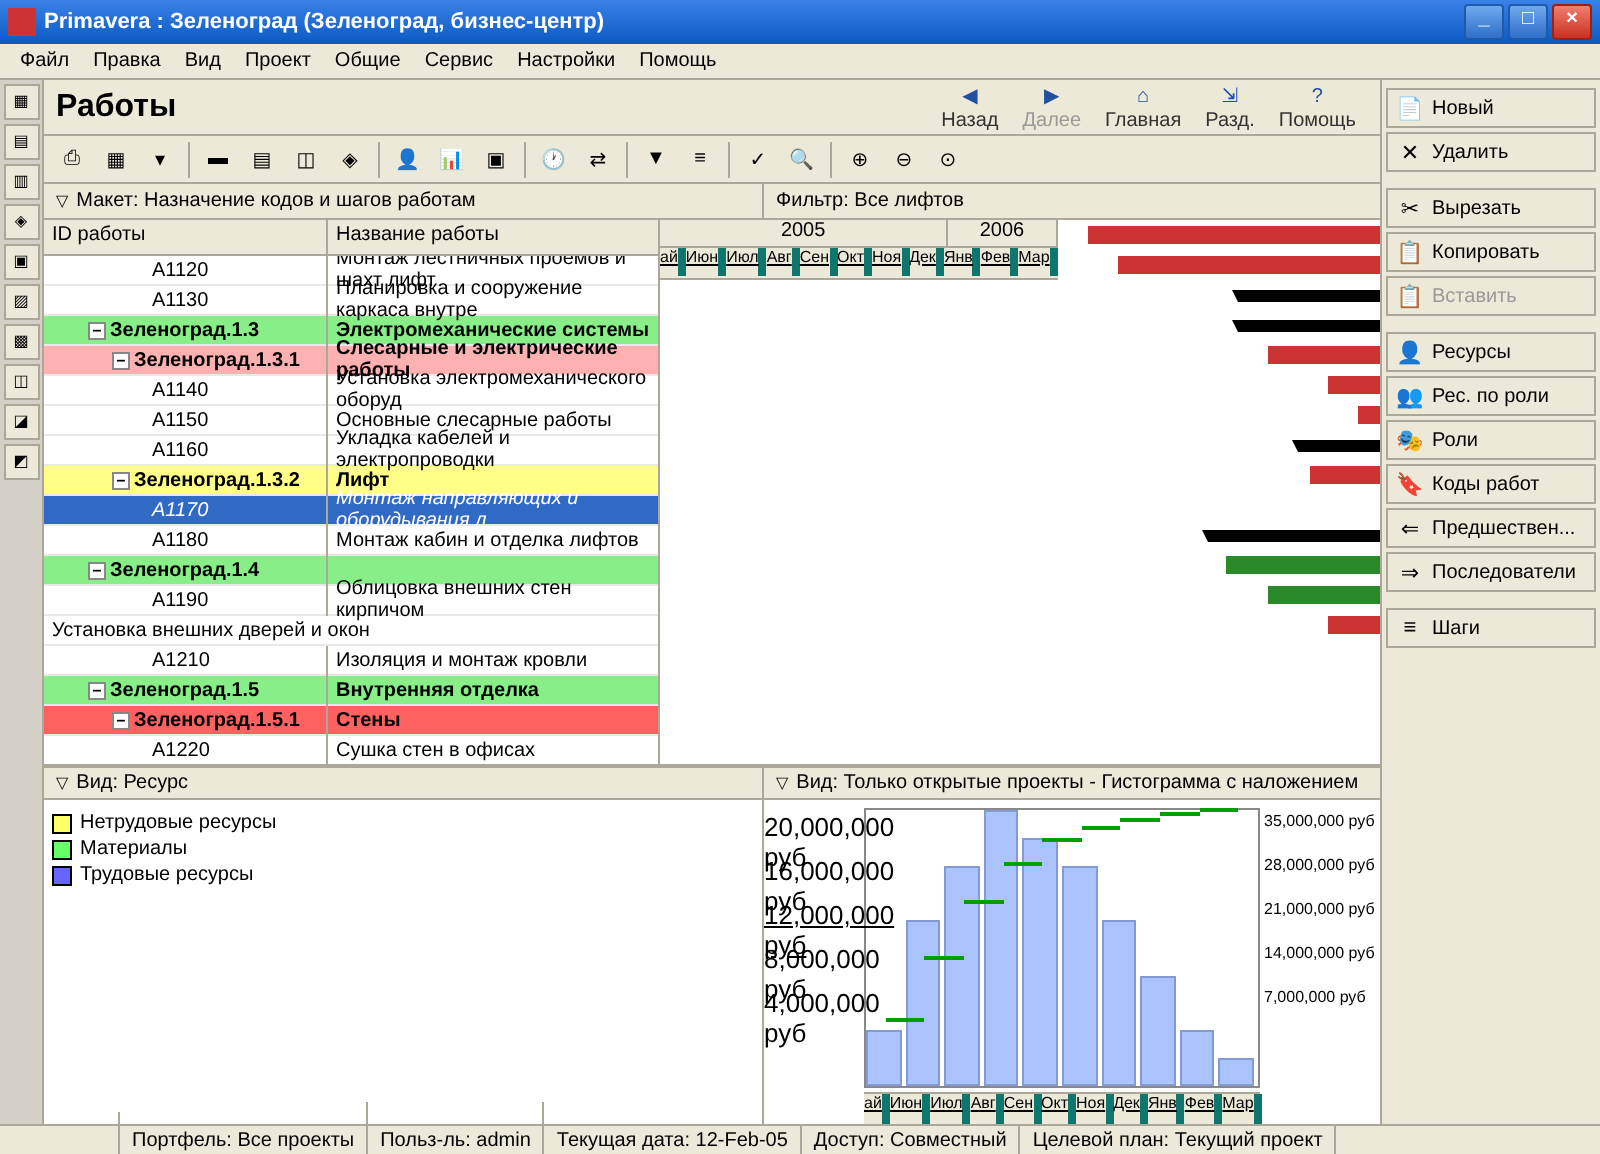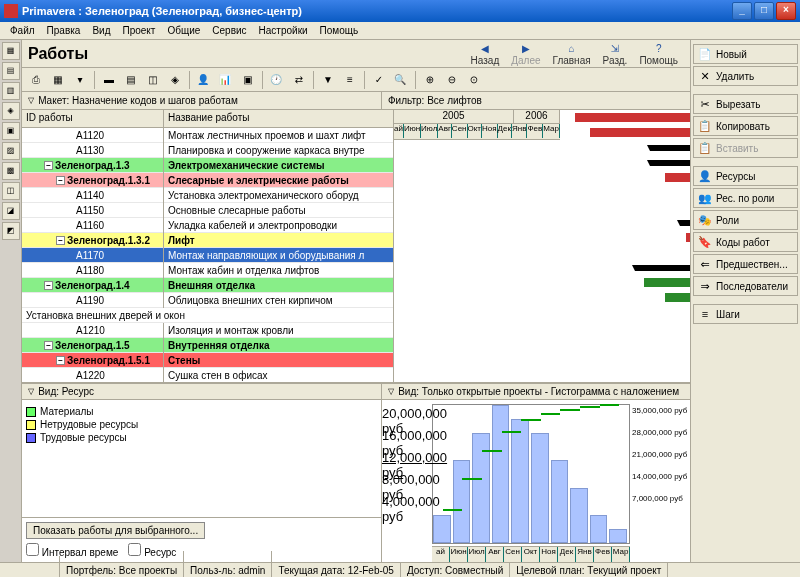"ID работы" .grid-left { width: 372px -> 308px }
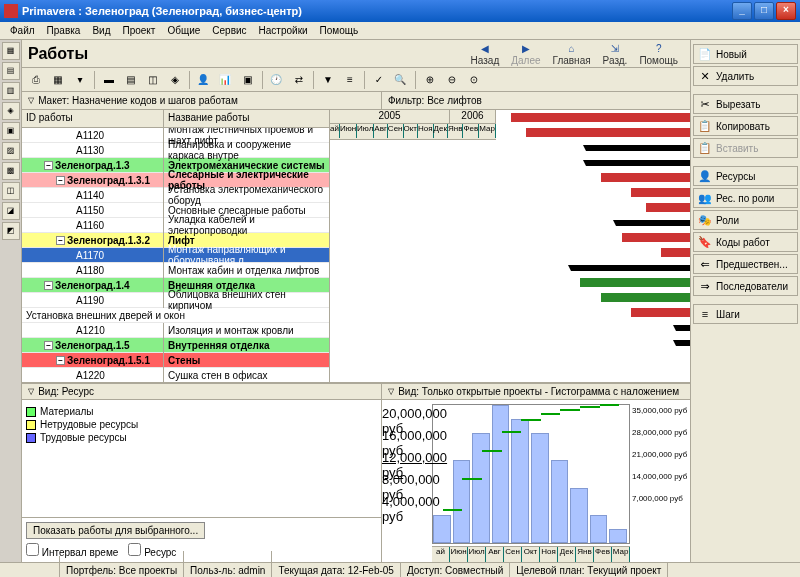"ай" .ts-mon { border-right: 1px solid #0f766e -> 4px solid #0f766e; text-decoration: none -> underline }
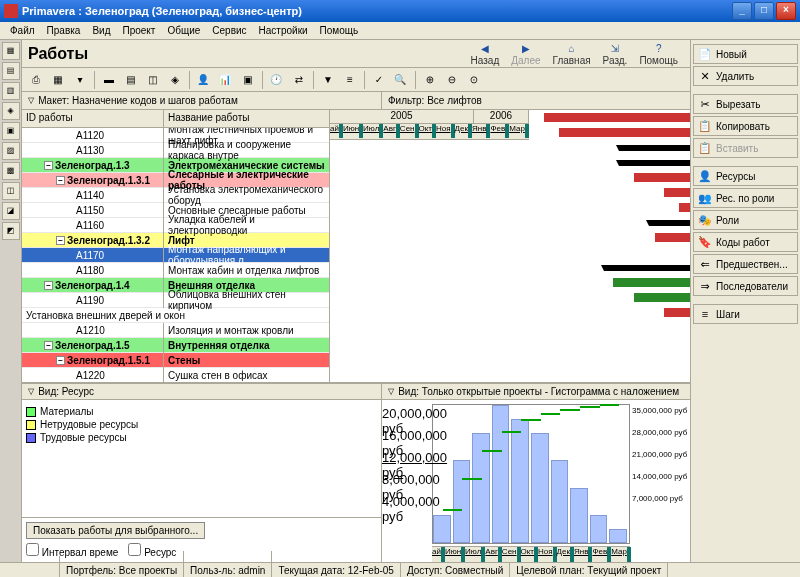"A1170" .row.sel { font-style: none -> italic }
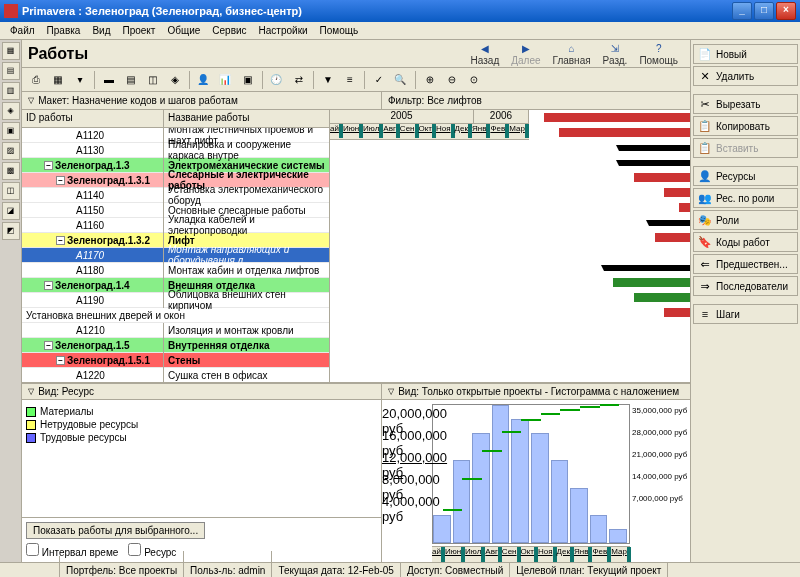"Внешняя отделка" div.col-name { html: <div>Внешняя отделка</div> -> none }
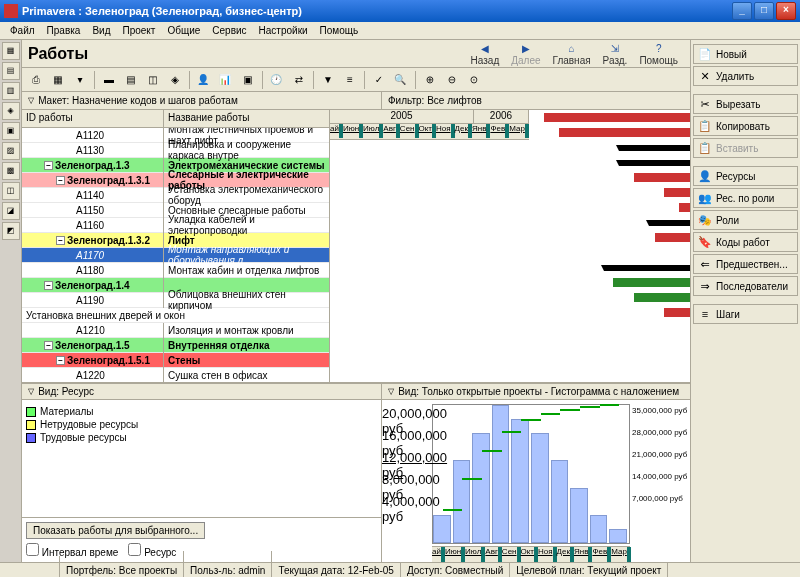"Материалы" div.leg-item { order: before "Нетрудовые ресурсы" -> after "Нетрудовые ресурсы" }
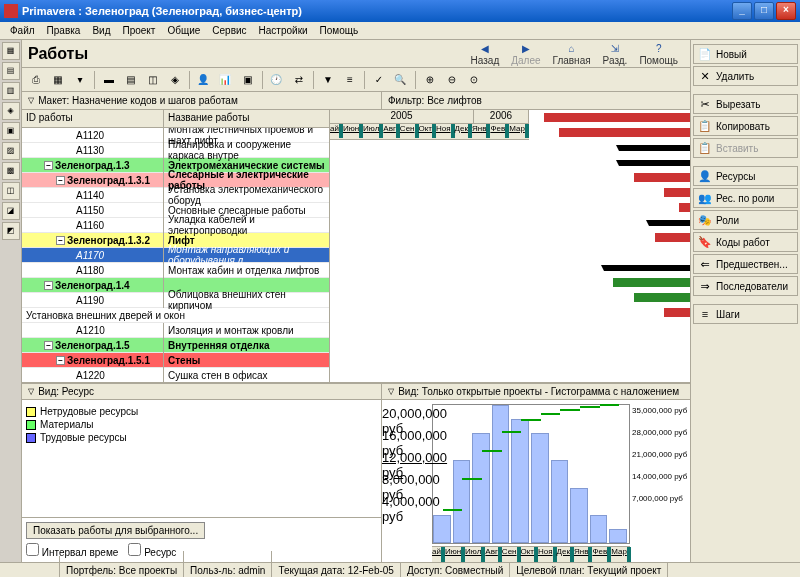"Показать работы для выбранного..." div.bot-ctrl { html: <div> <div>Показать работы для выбранного...</div> <div> <label><input> <span>Интервал време</span></label> <label><input> <span>Ресурс</span></label> </div> </div> -> none }
